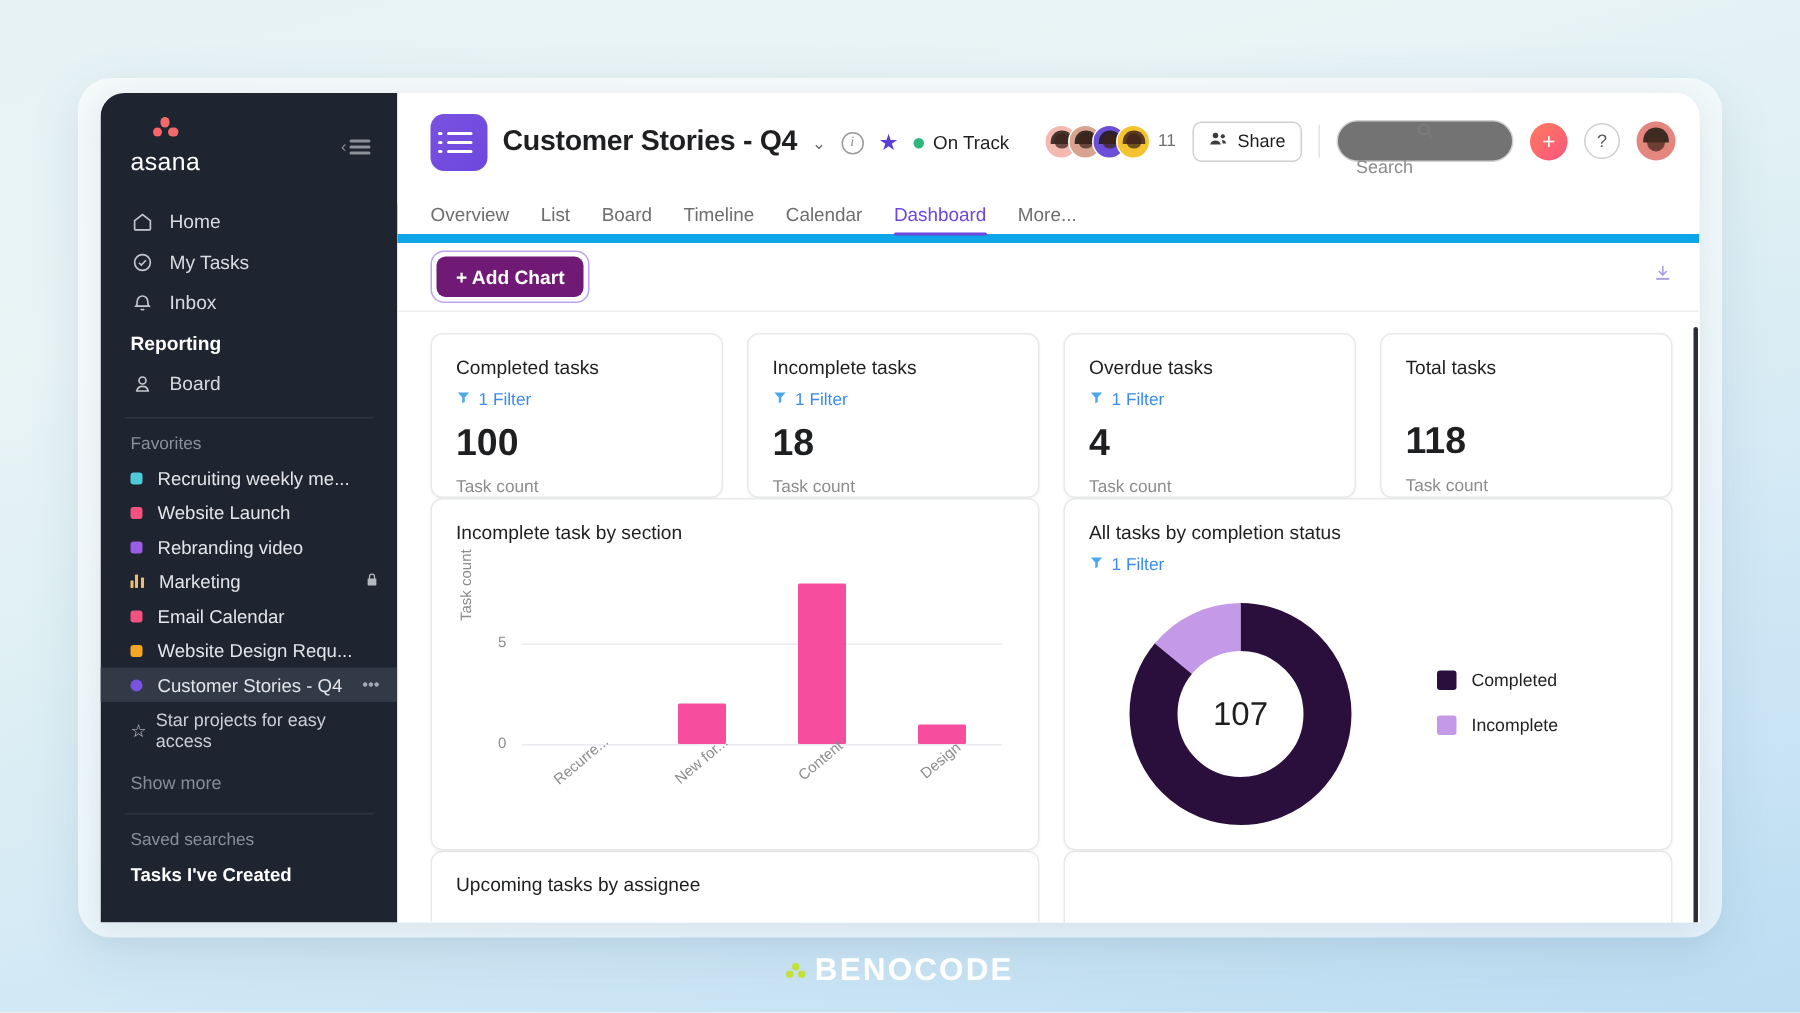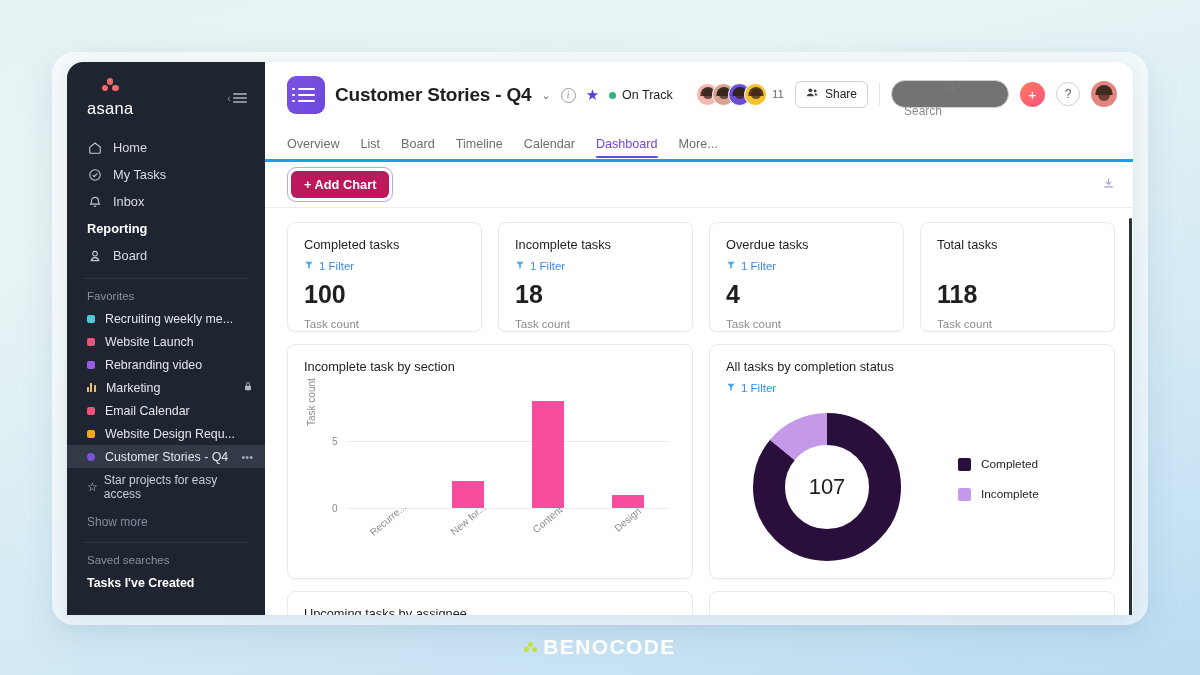"Overview" .tabs { border-bottom: 3px solid #0ea5e9 -> 6px solid #0ea5e9 }
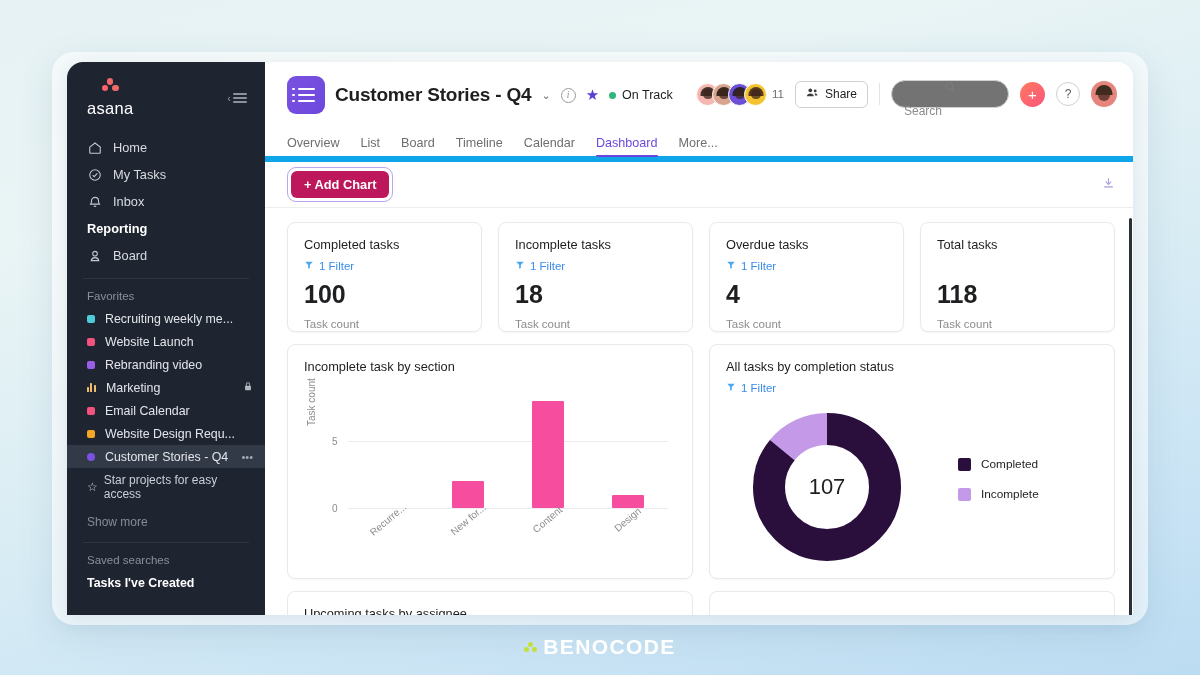"+ Add Chart" .add-chart { background: #be185d -> #701a75 }
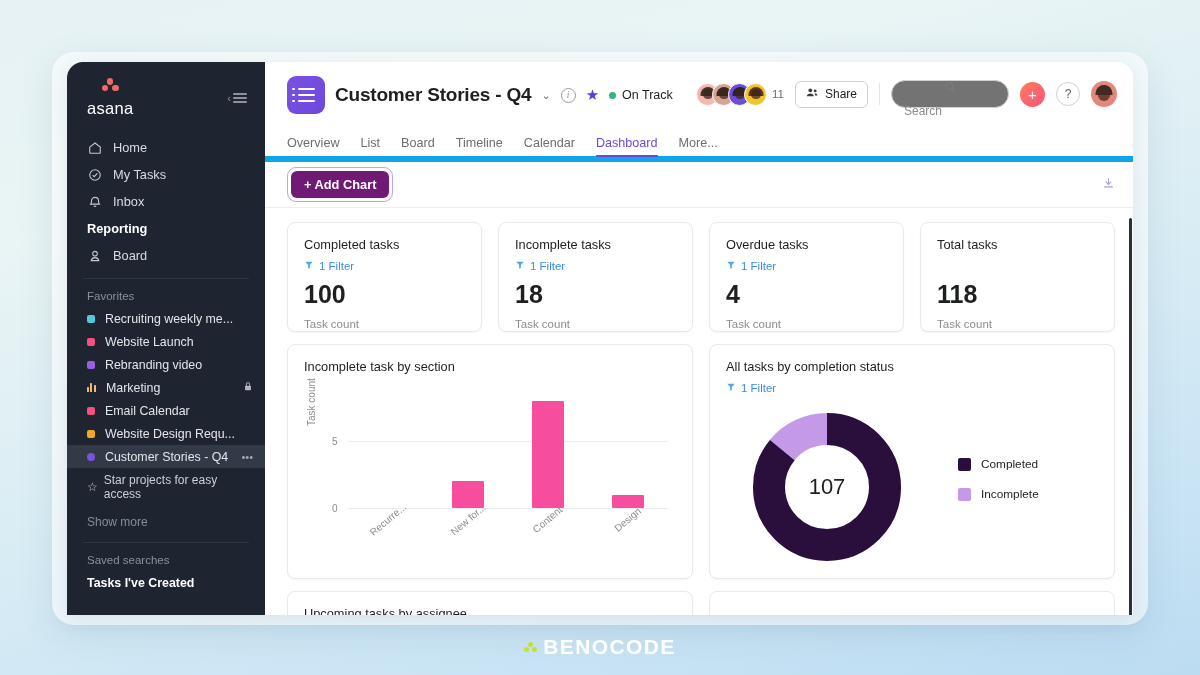"Completed tasks" .row { margin-bottom: 12px -> 0 }
